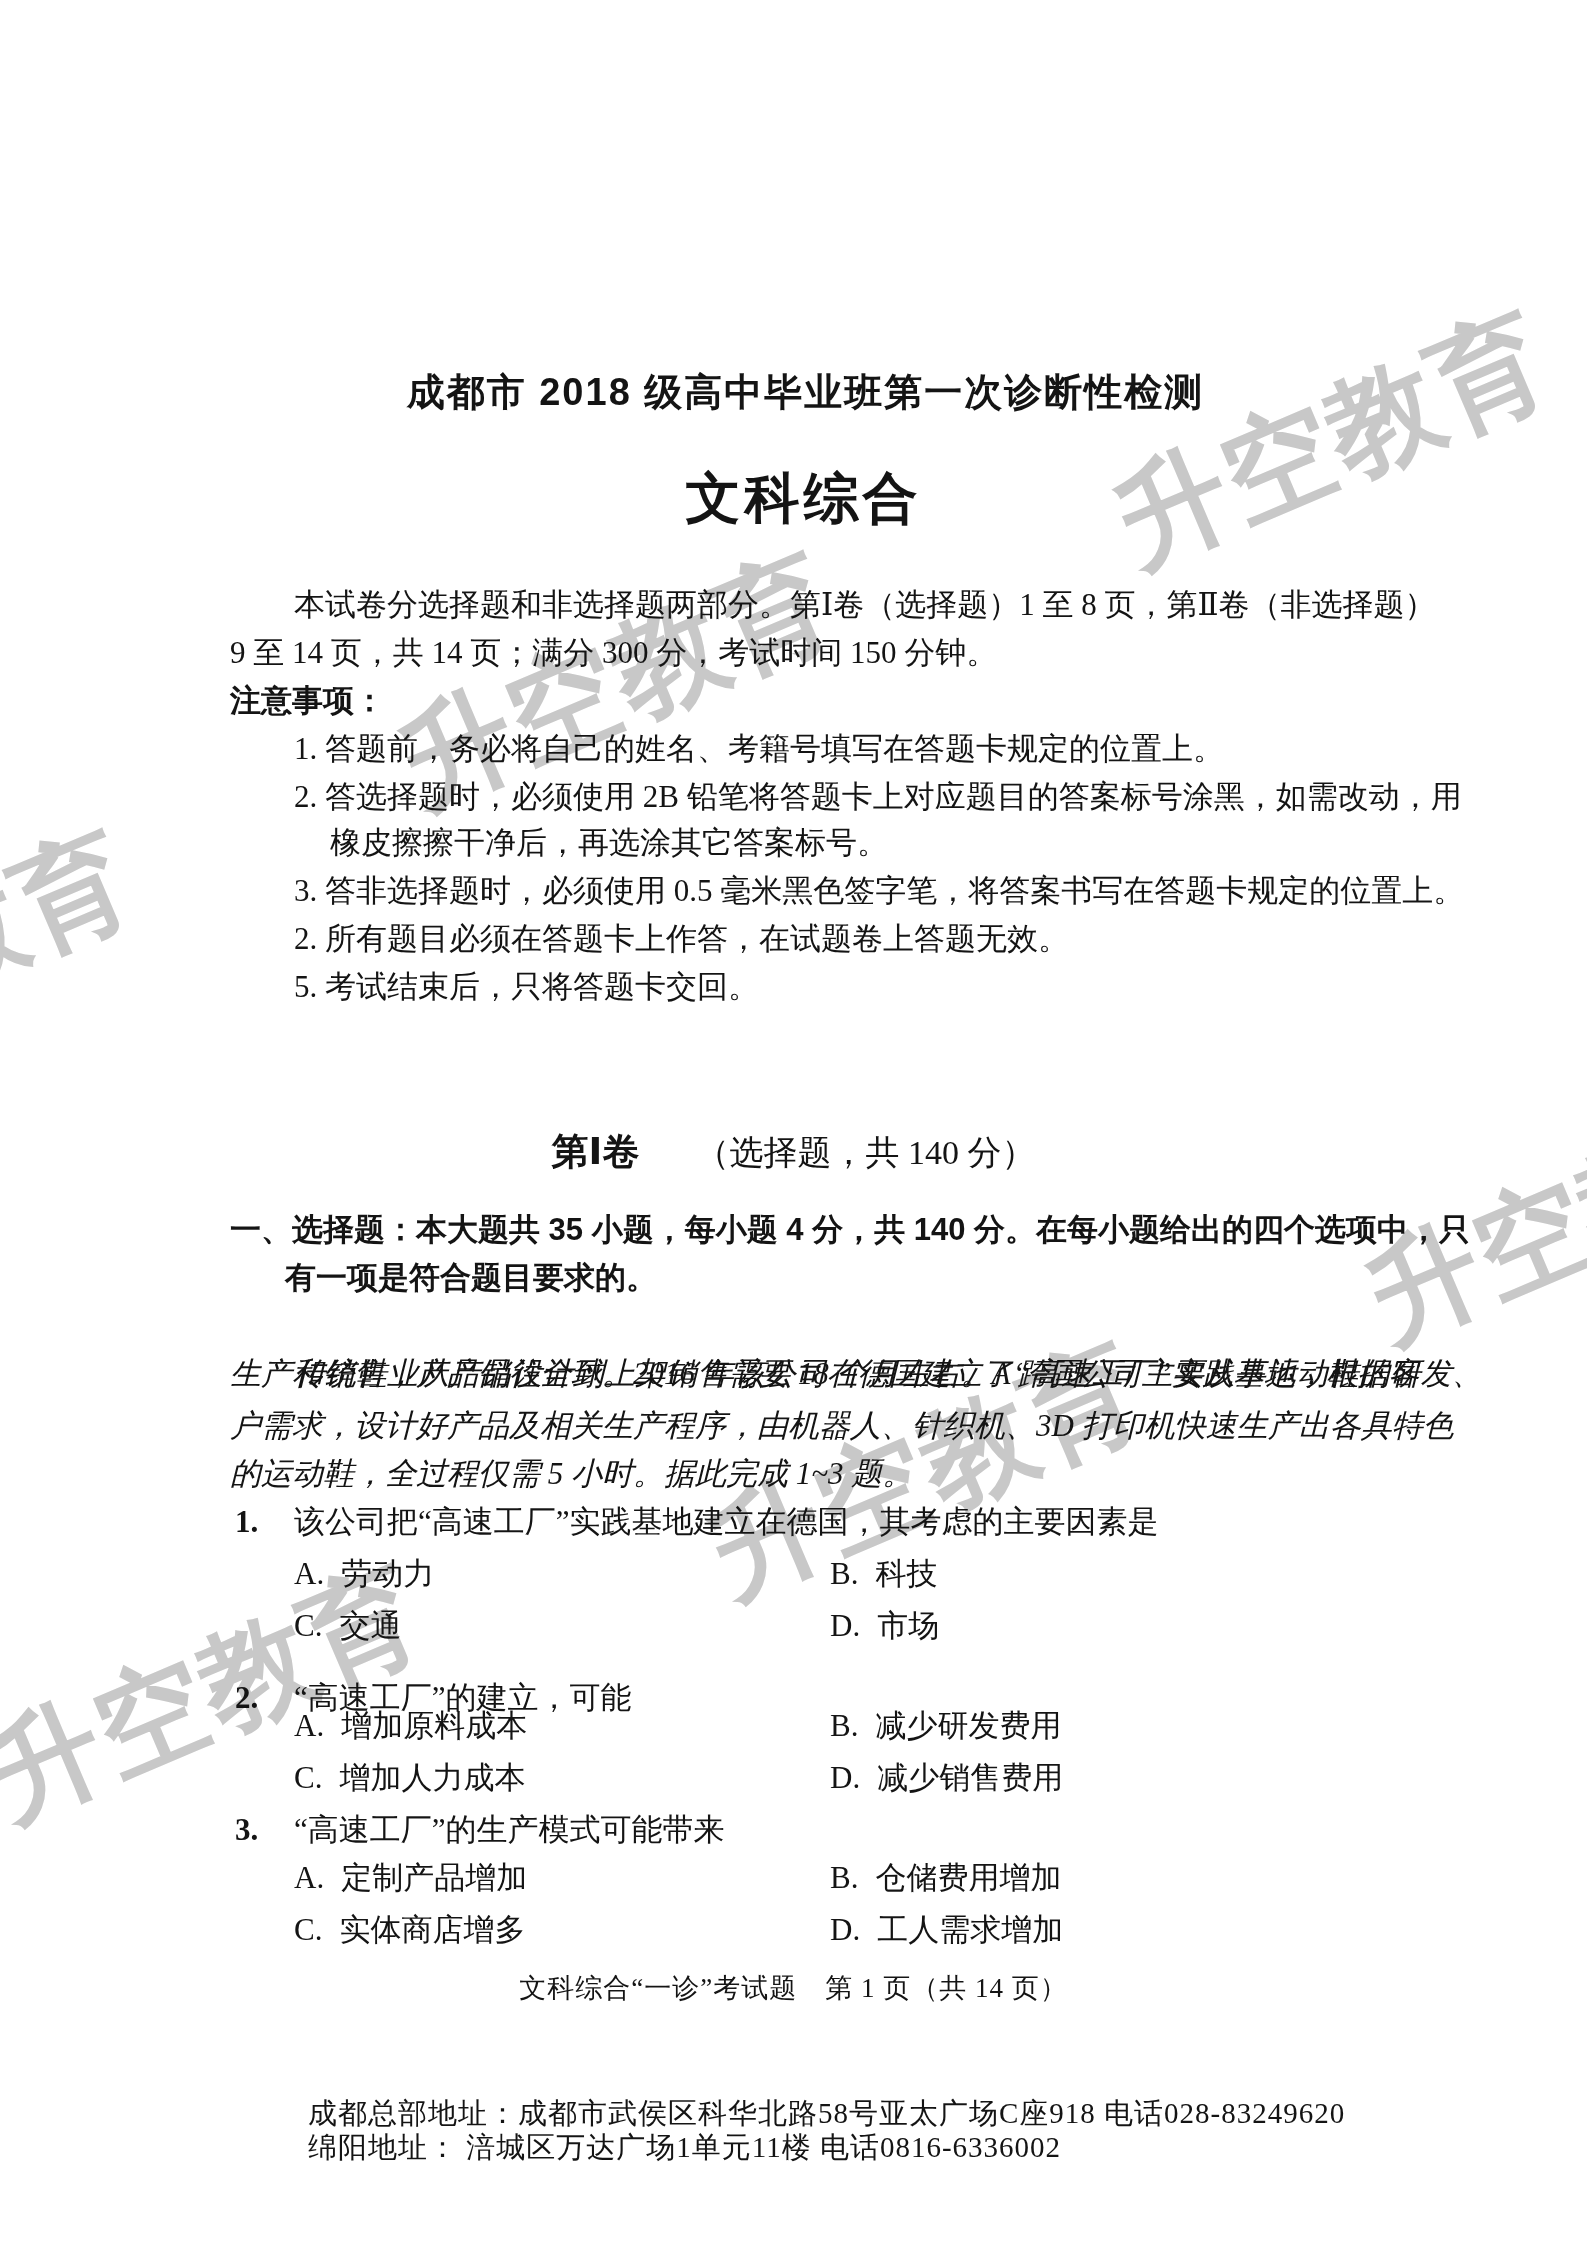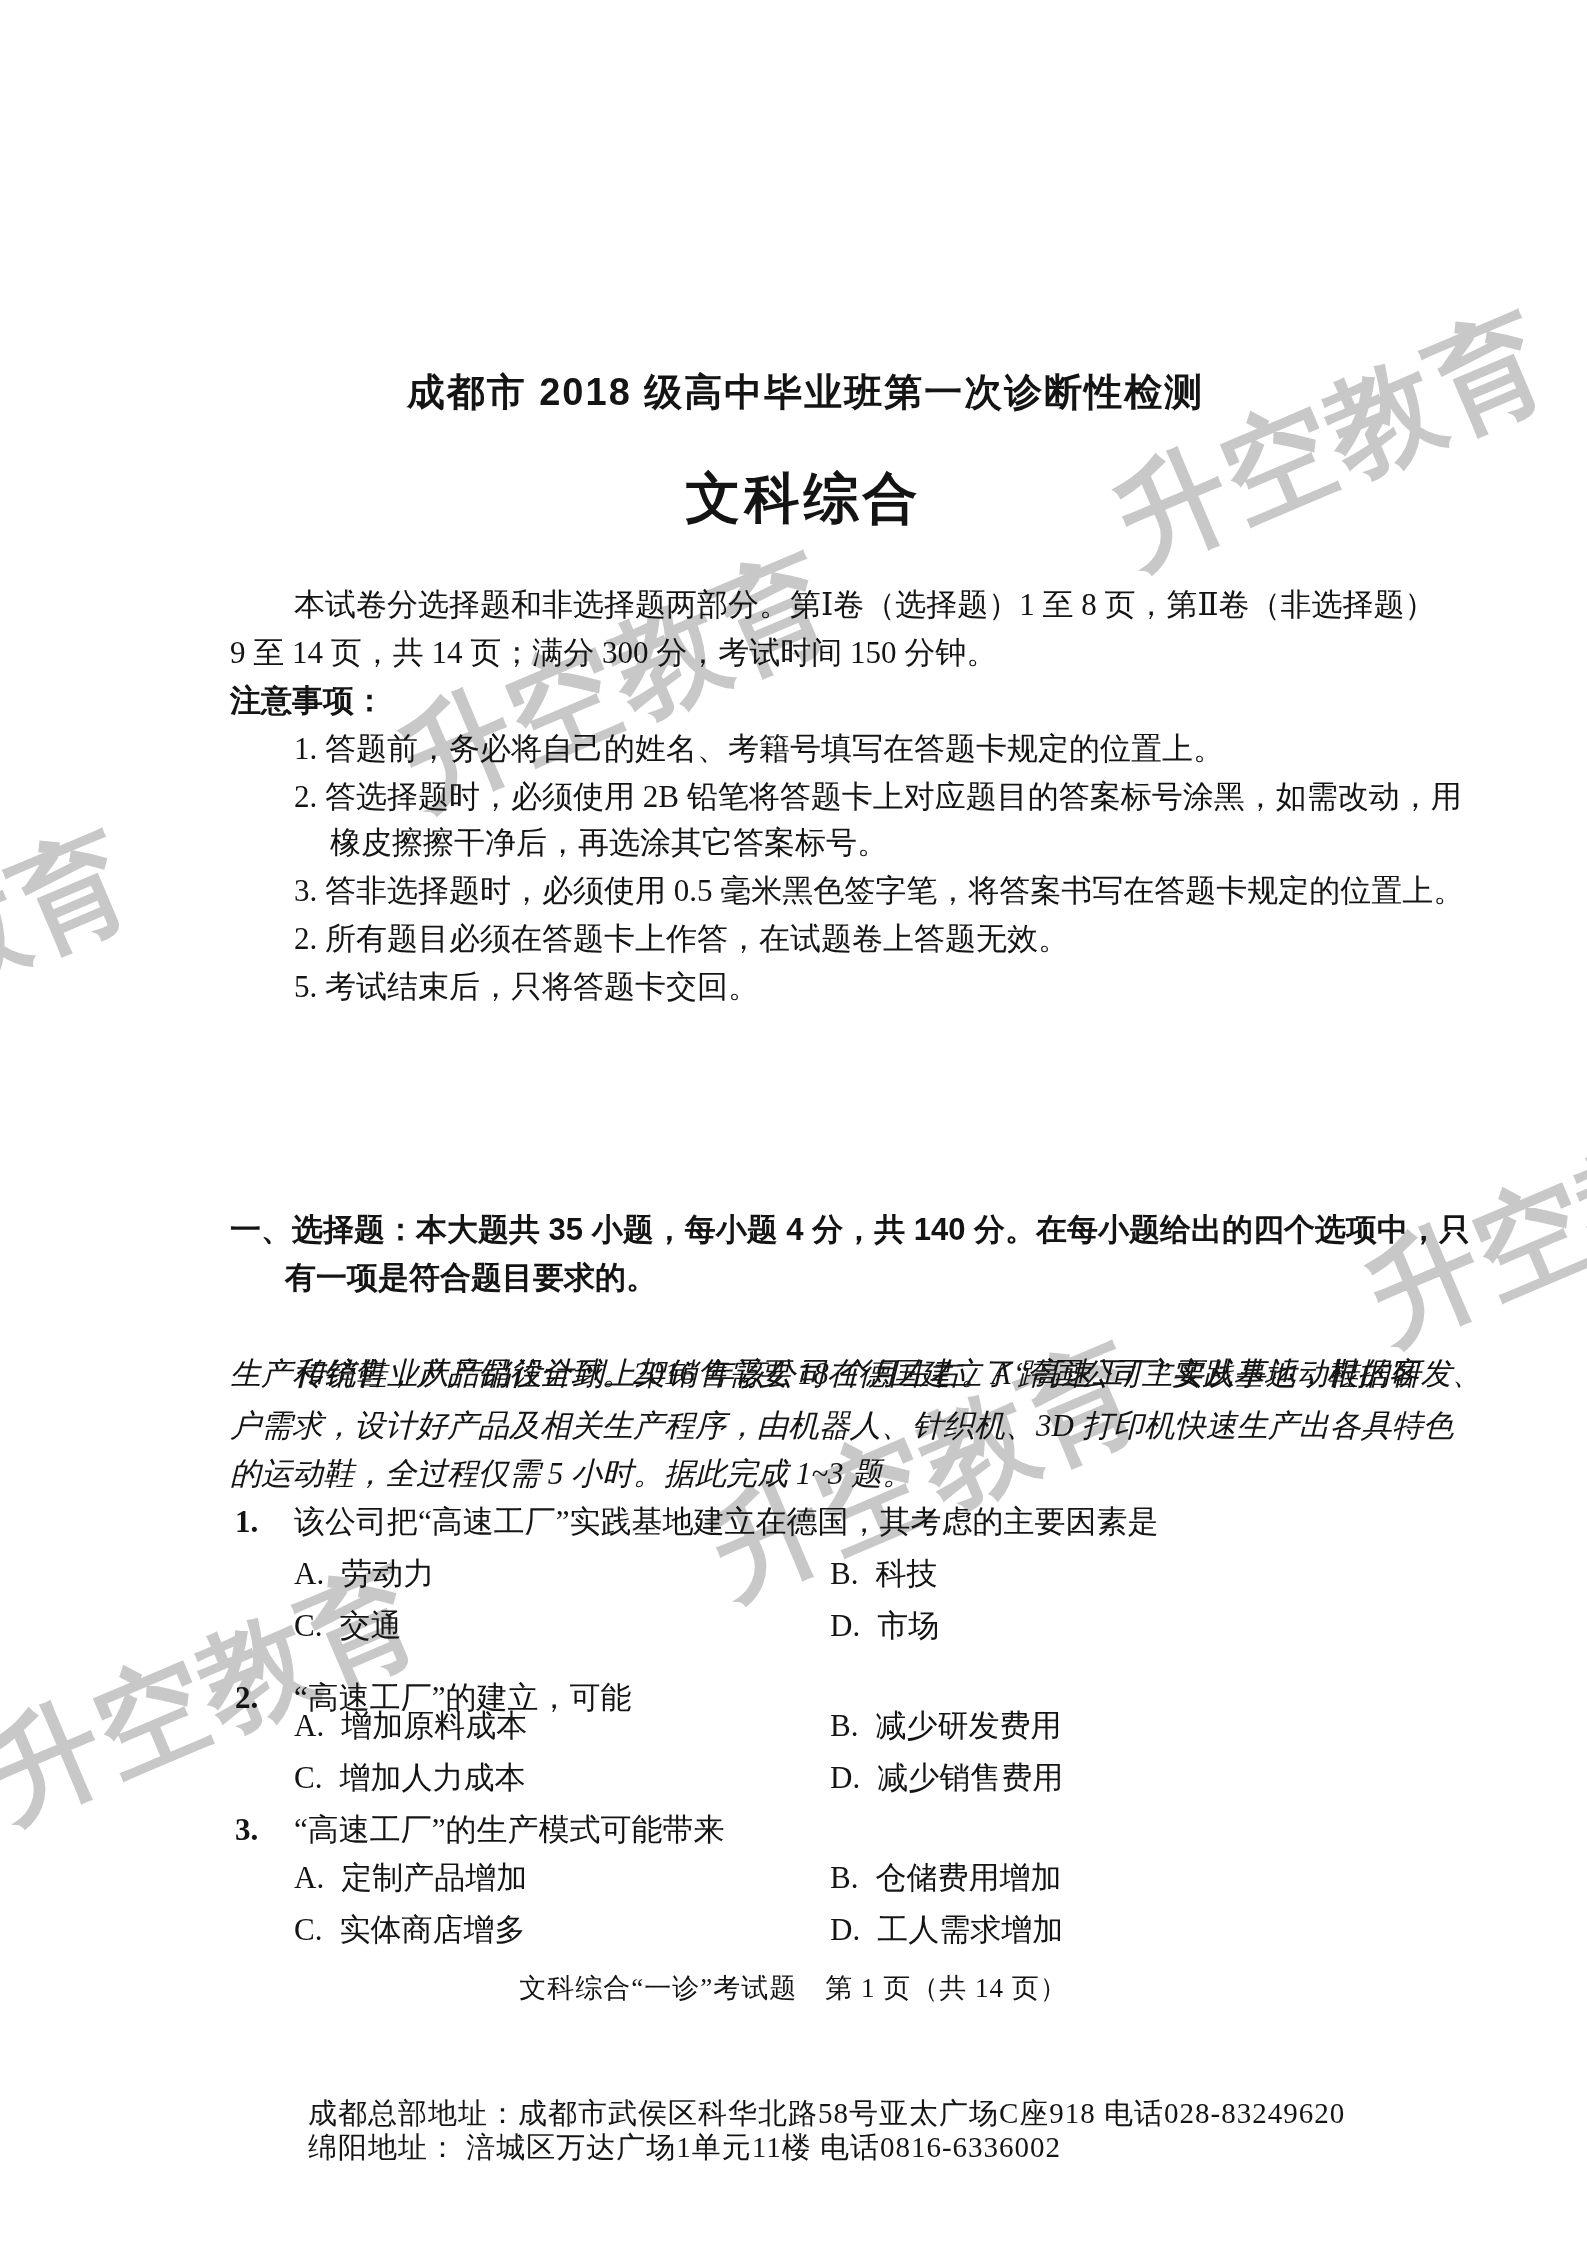"第Ⅰ卷 （选择题，共 140 分）" div.line { html: none -> <div> <span>第Ⅰ卷</span><span>（选择题，共 140 分）</span> </div> }
